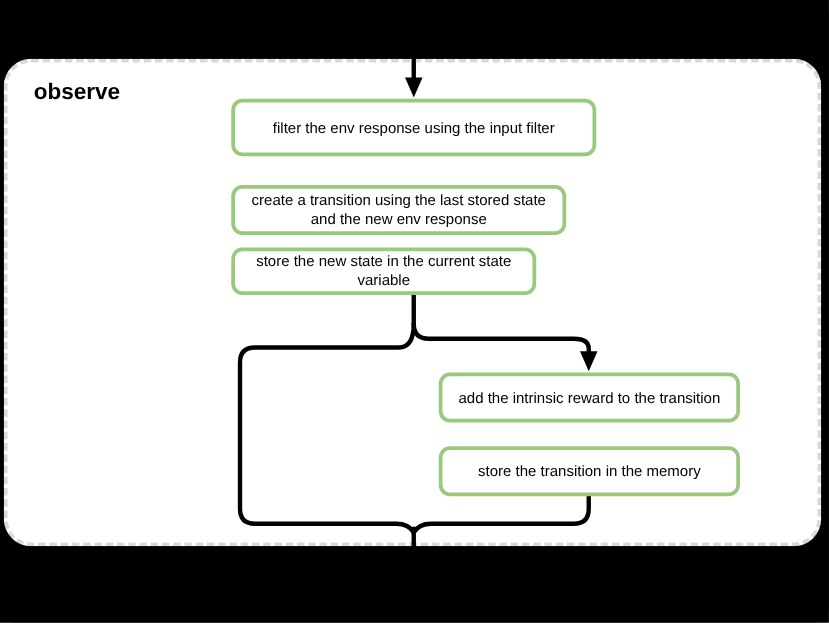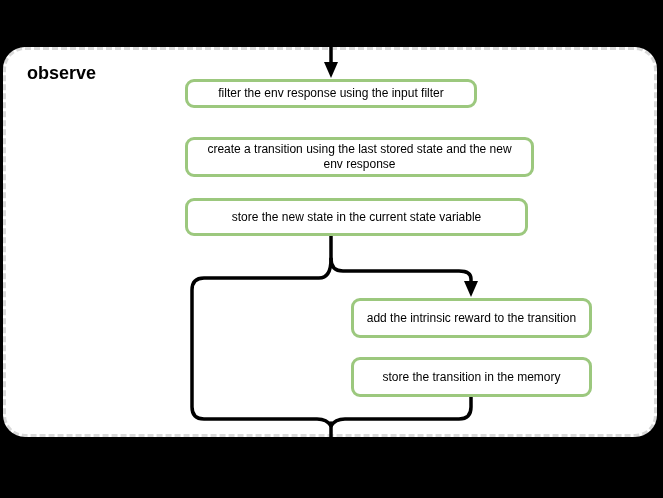"filter the env response using" #node-filter { height: 29px -> 46px }
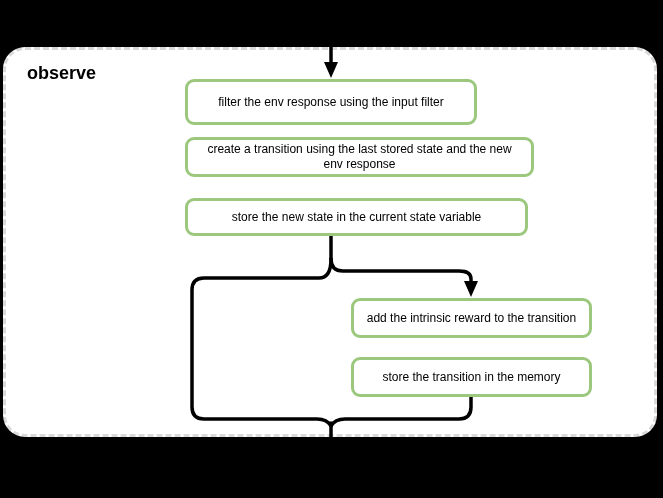"create a transition using the" #node-create { top: 137px -> 148px; width: 349px -> 268px }
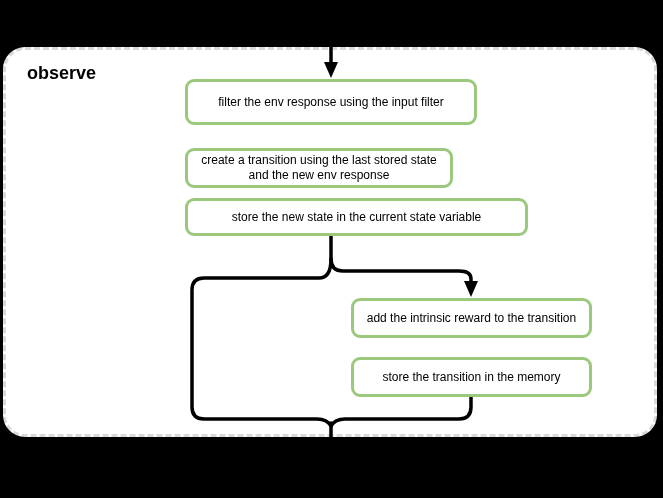"store the new state in" #node-store-state { width: 343px -> 244px }
